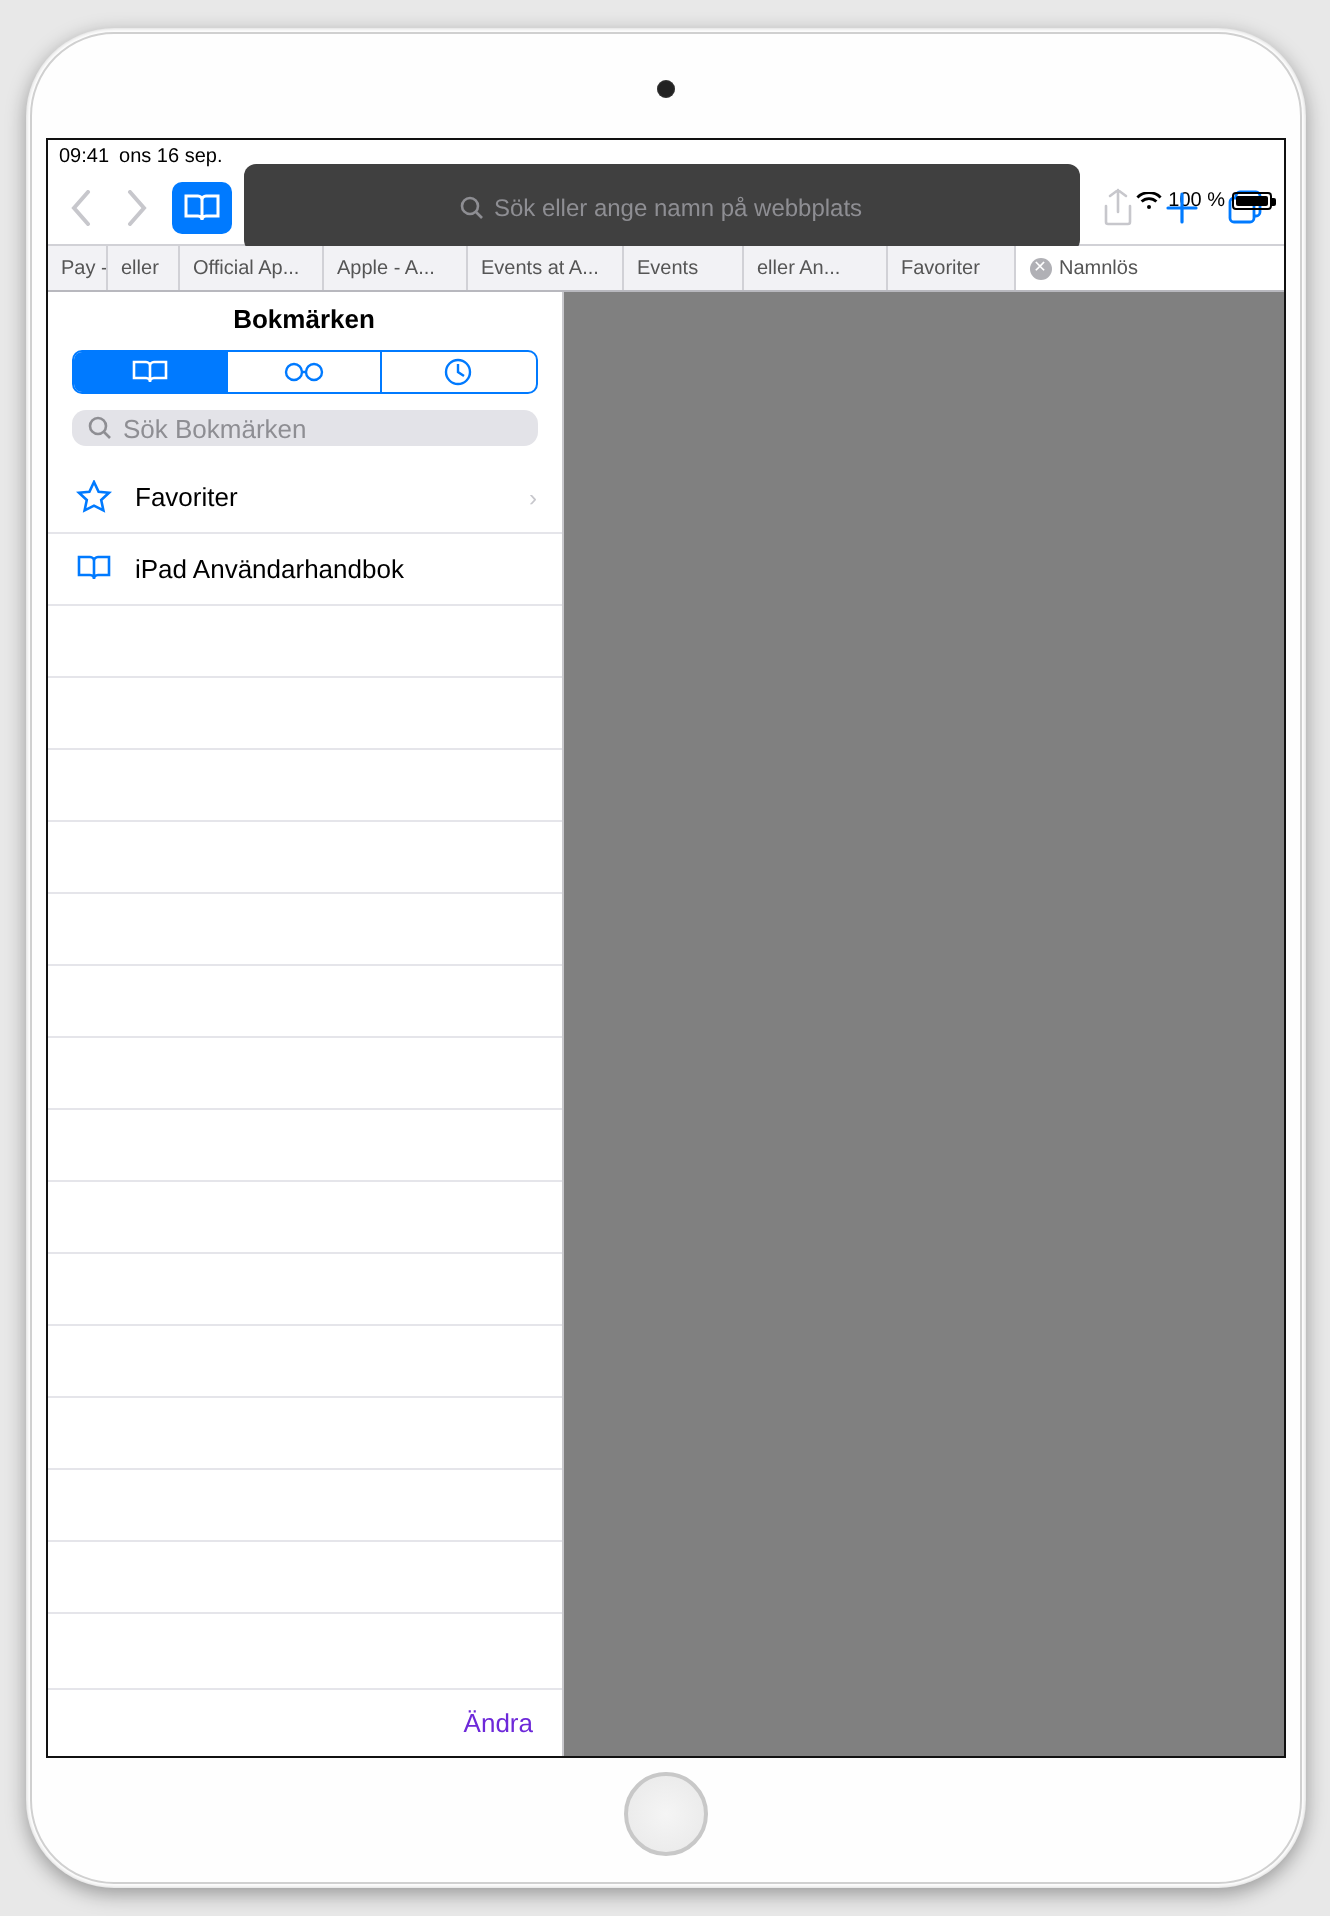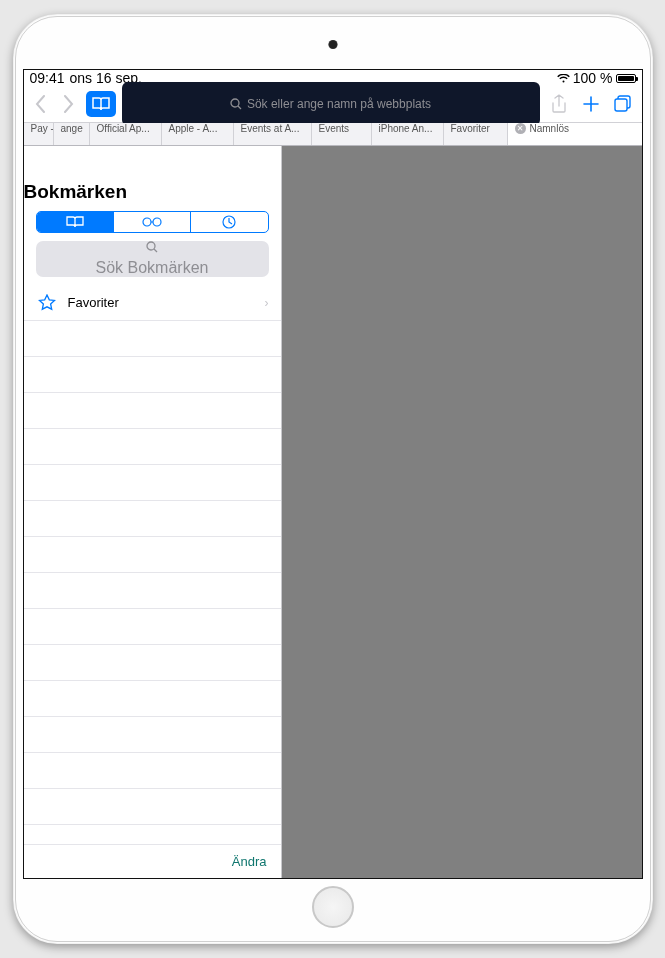"09:41" .status-bar { align-items: flex-end -> center; font-size: 14px -> 10px }
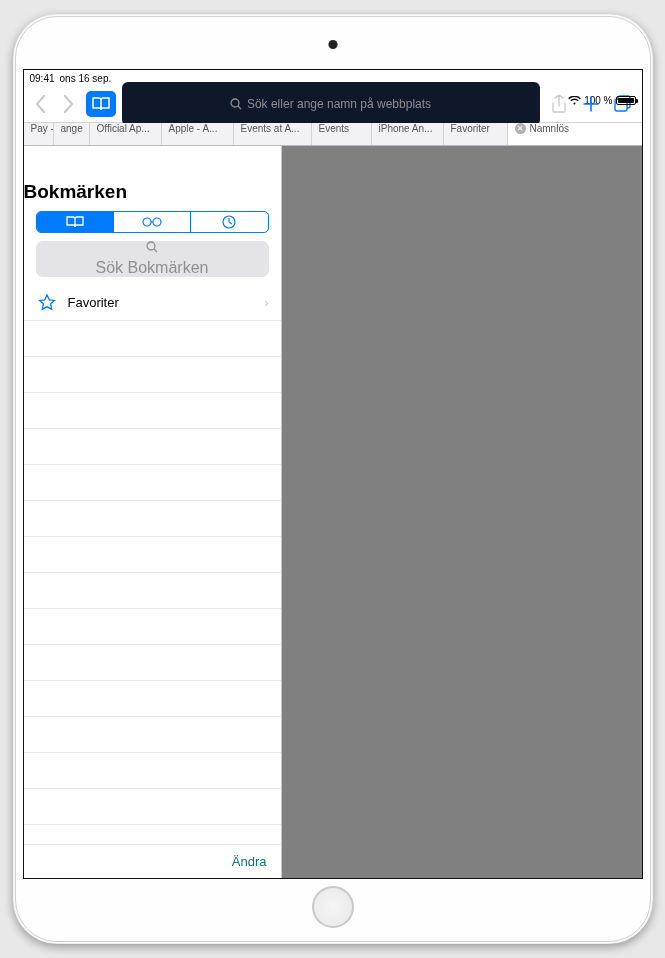"Sök eller ange namn på" .address-bar { background: #0f172a -> #404040 }
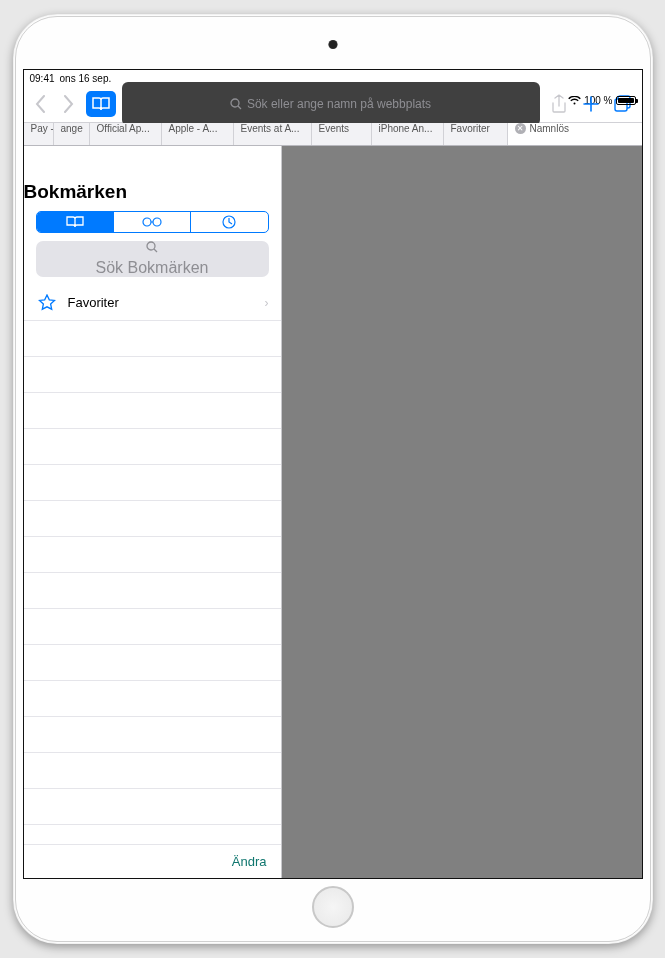"Pay -" .tab { align-items: none -> center }
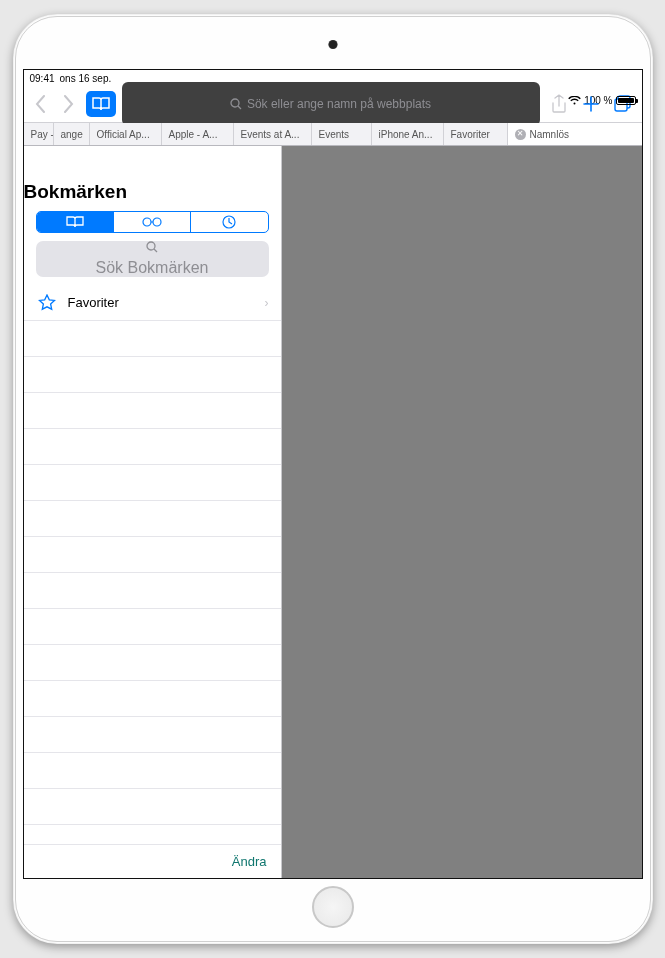"ange" span { text: ange -> eller }
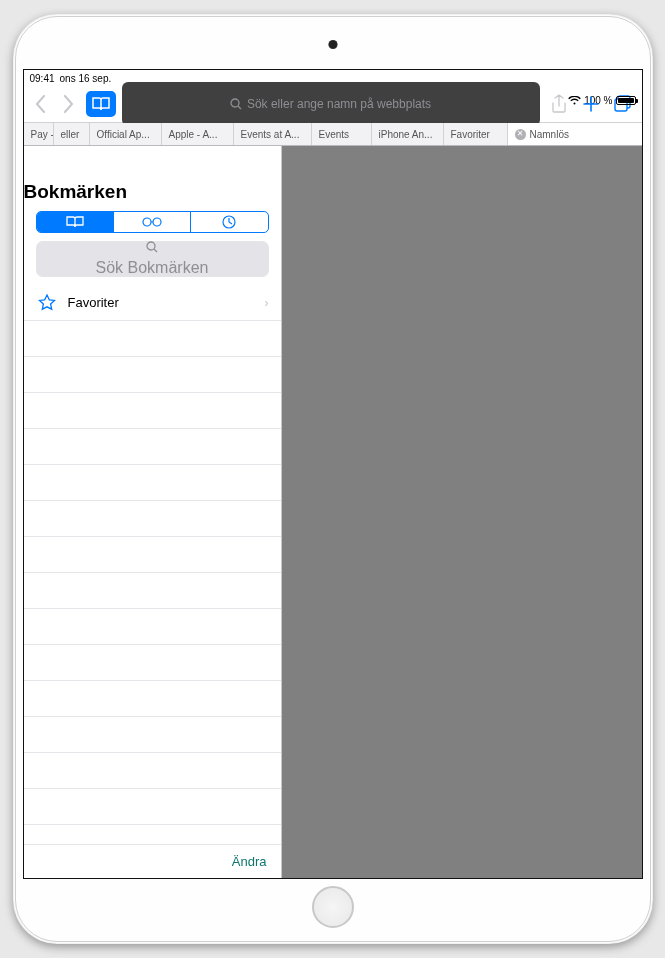"iPhone An..." span { text: iPhone -> eller }
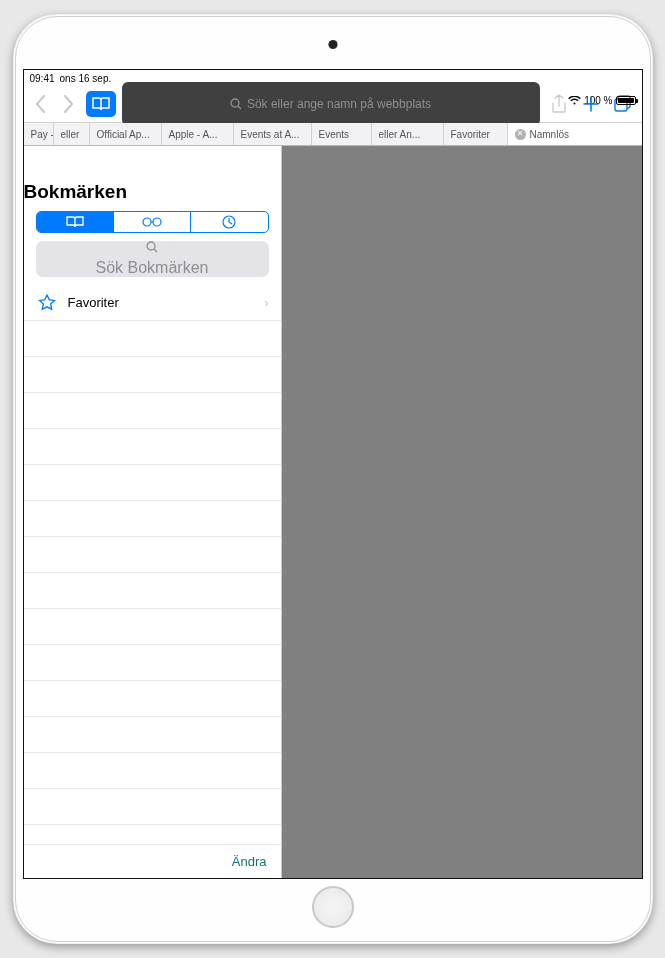"Bokmärken" .sidebar-header { font-size: 19px -> 13px; margin-top: 29px -> none; text-align: none -> center }
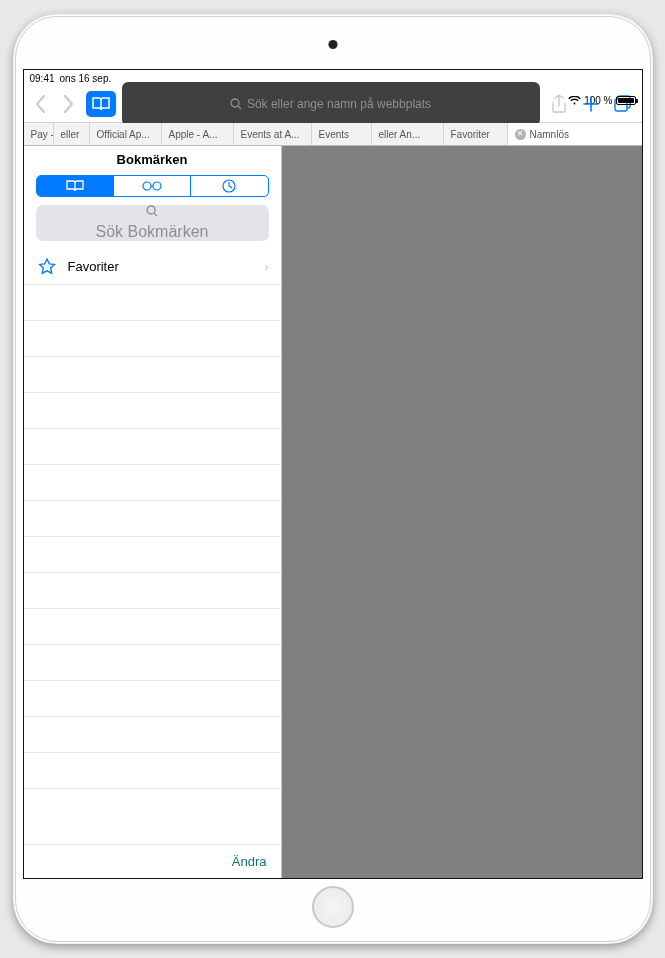"Sök Bokmärken" .sidebar-search { flex-direction: column -> none; font-size: 16px -> 13px; height: 36px -> 18px }
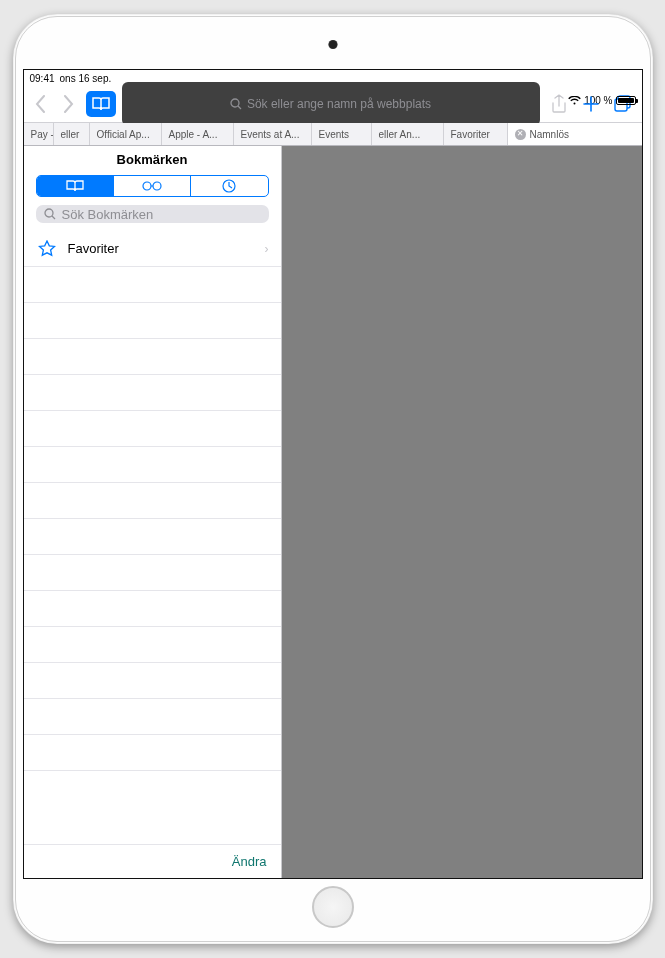"iPad Användarhandbok" div.bm-row { html: none -> <div> <svg> <path></path> </svg> <span>iPad Användarhandbok</span> </div> }
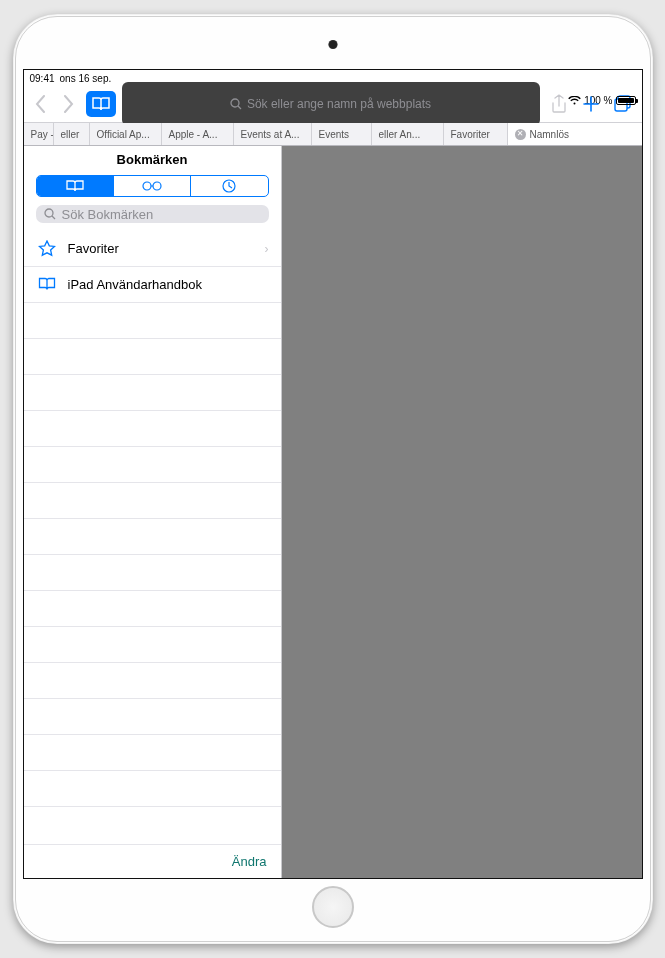"Ändra" .sidebar-footer { color: #0f766e -> #6d28d9 }
